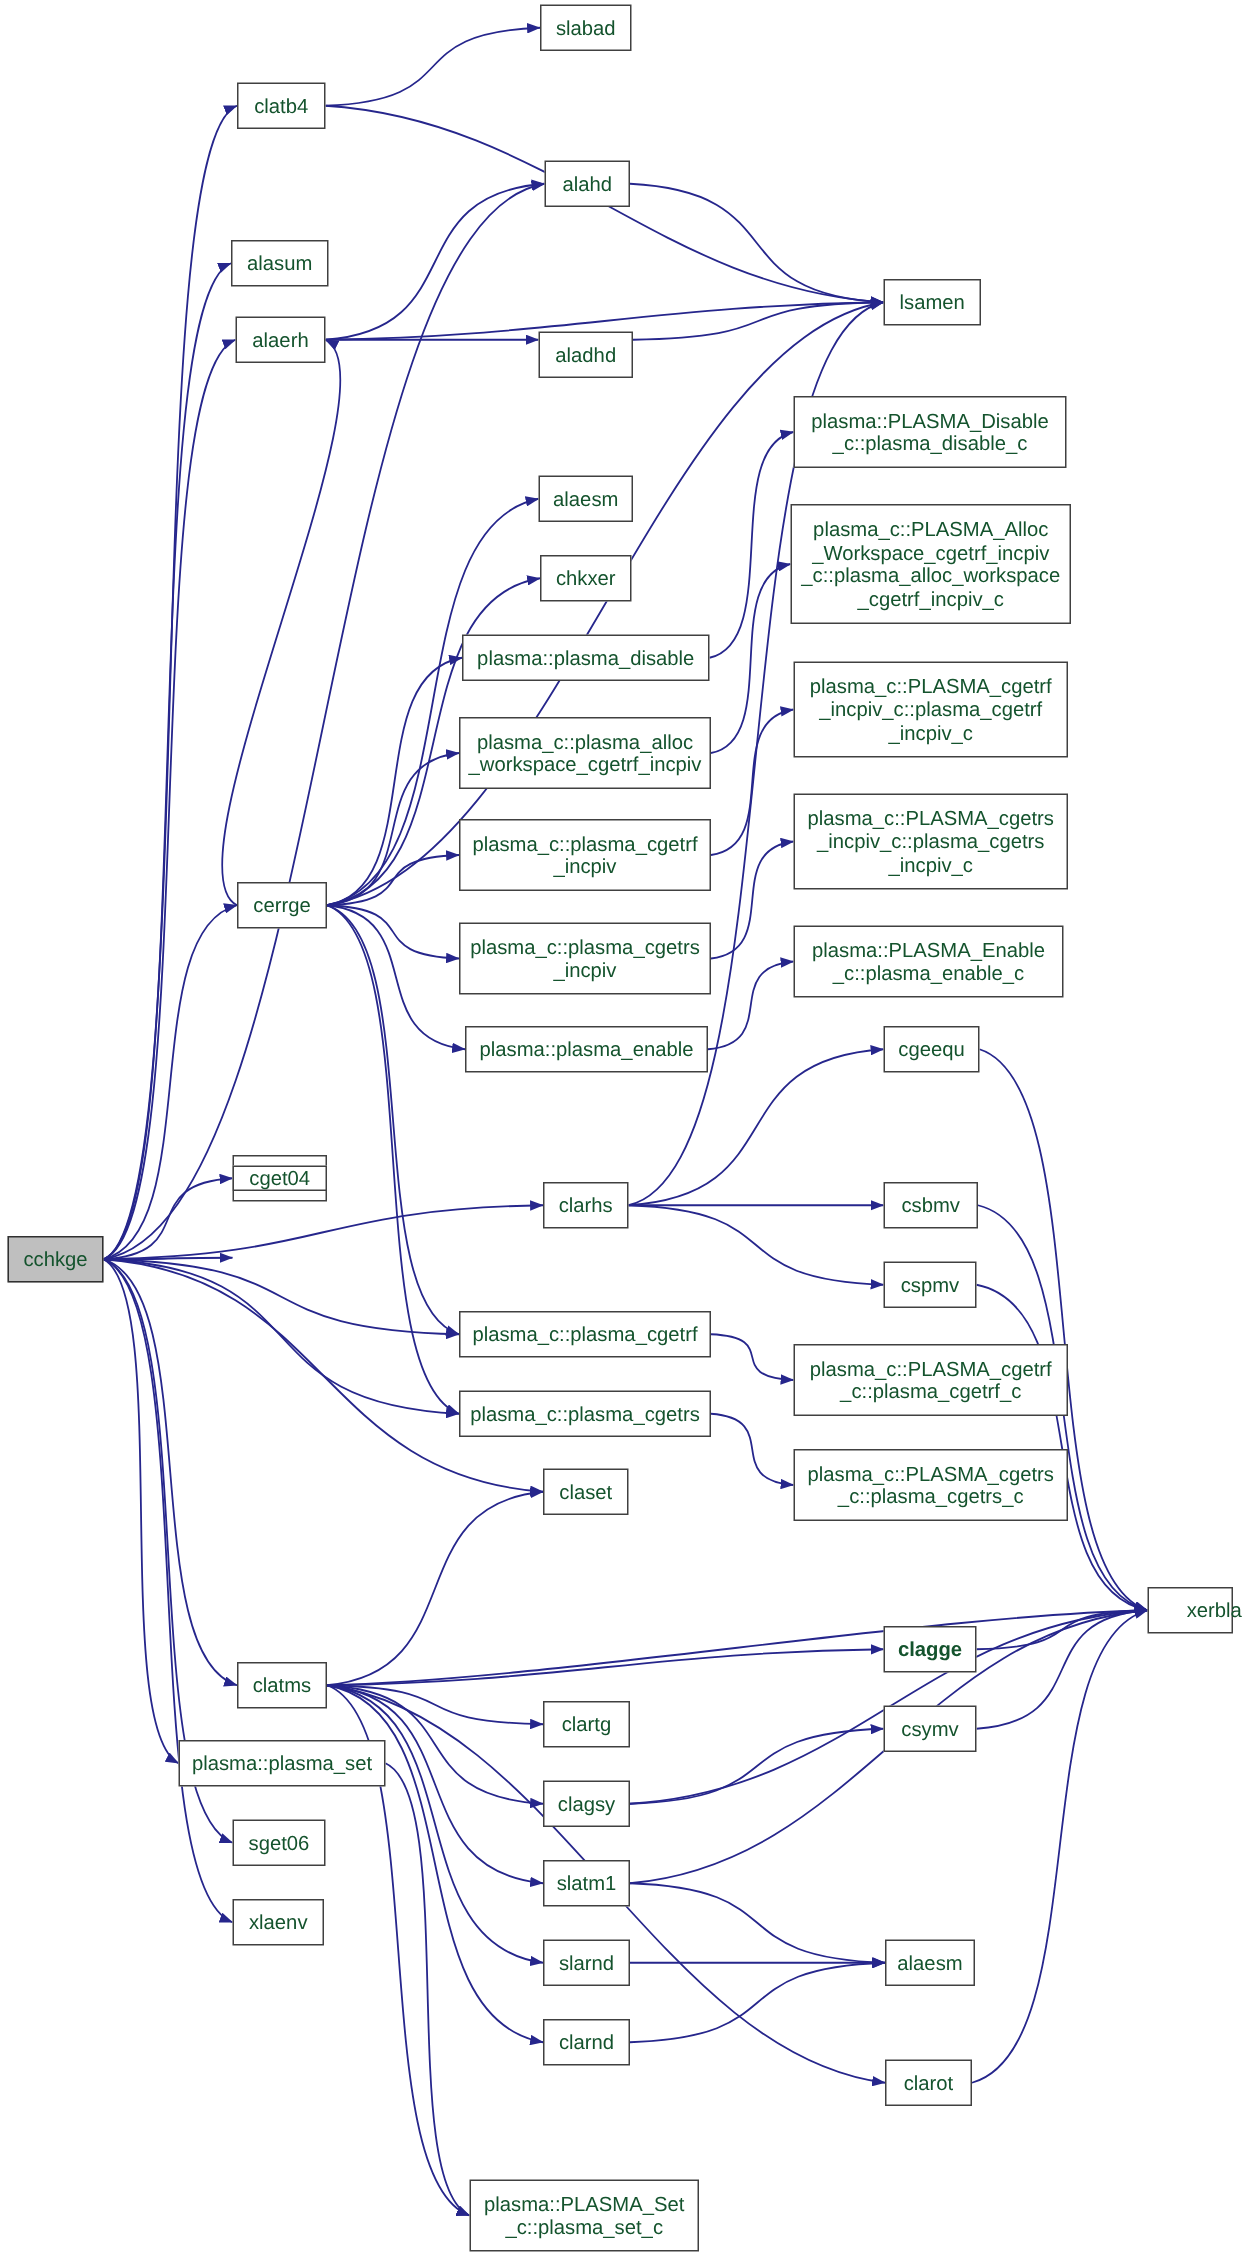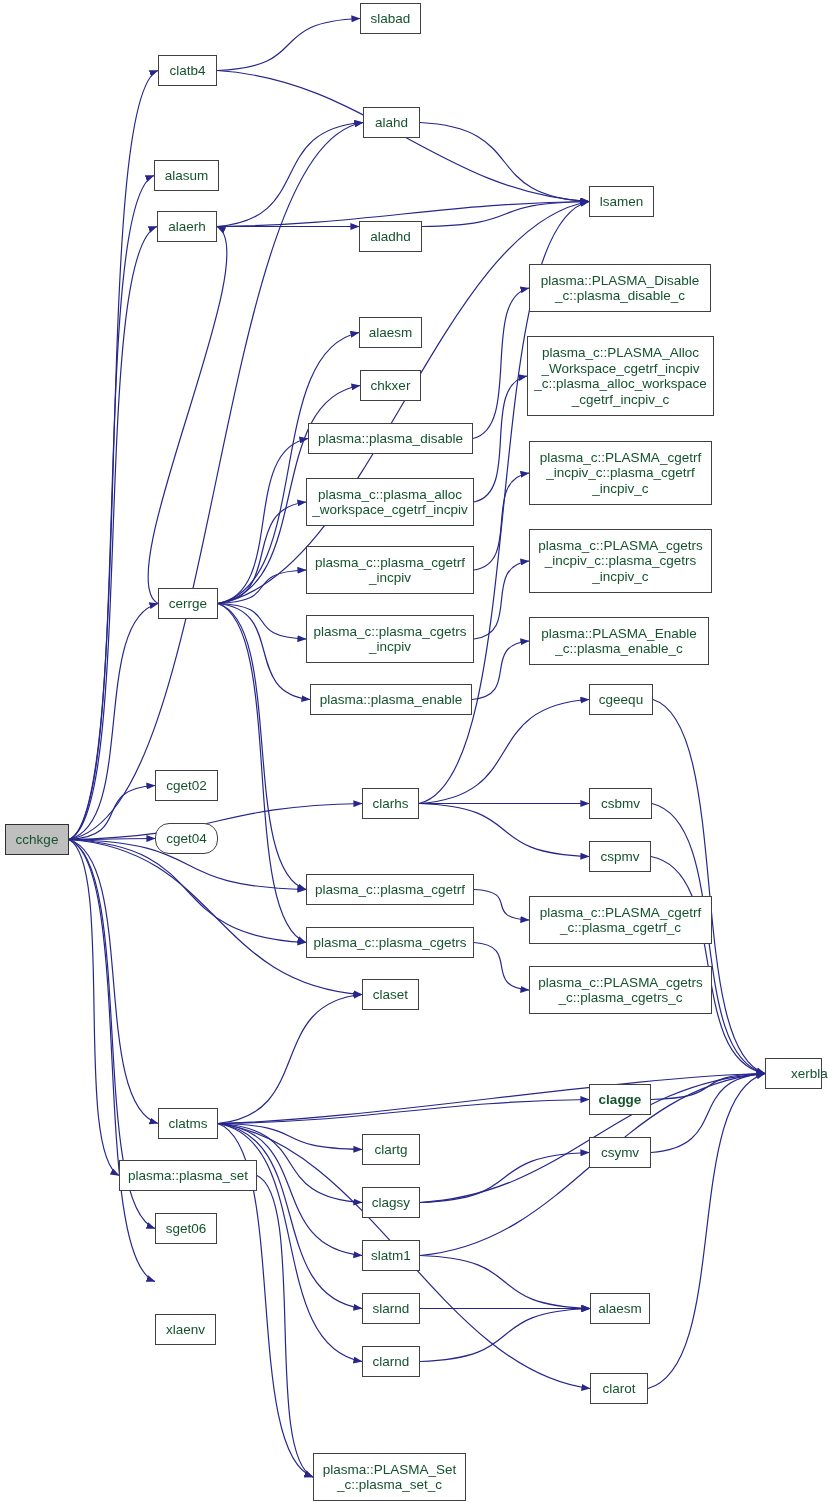"cget04" div.node { border-radius: 14px -> none; height: 31px -> 17px; top: 823px -> 777px }
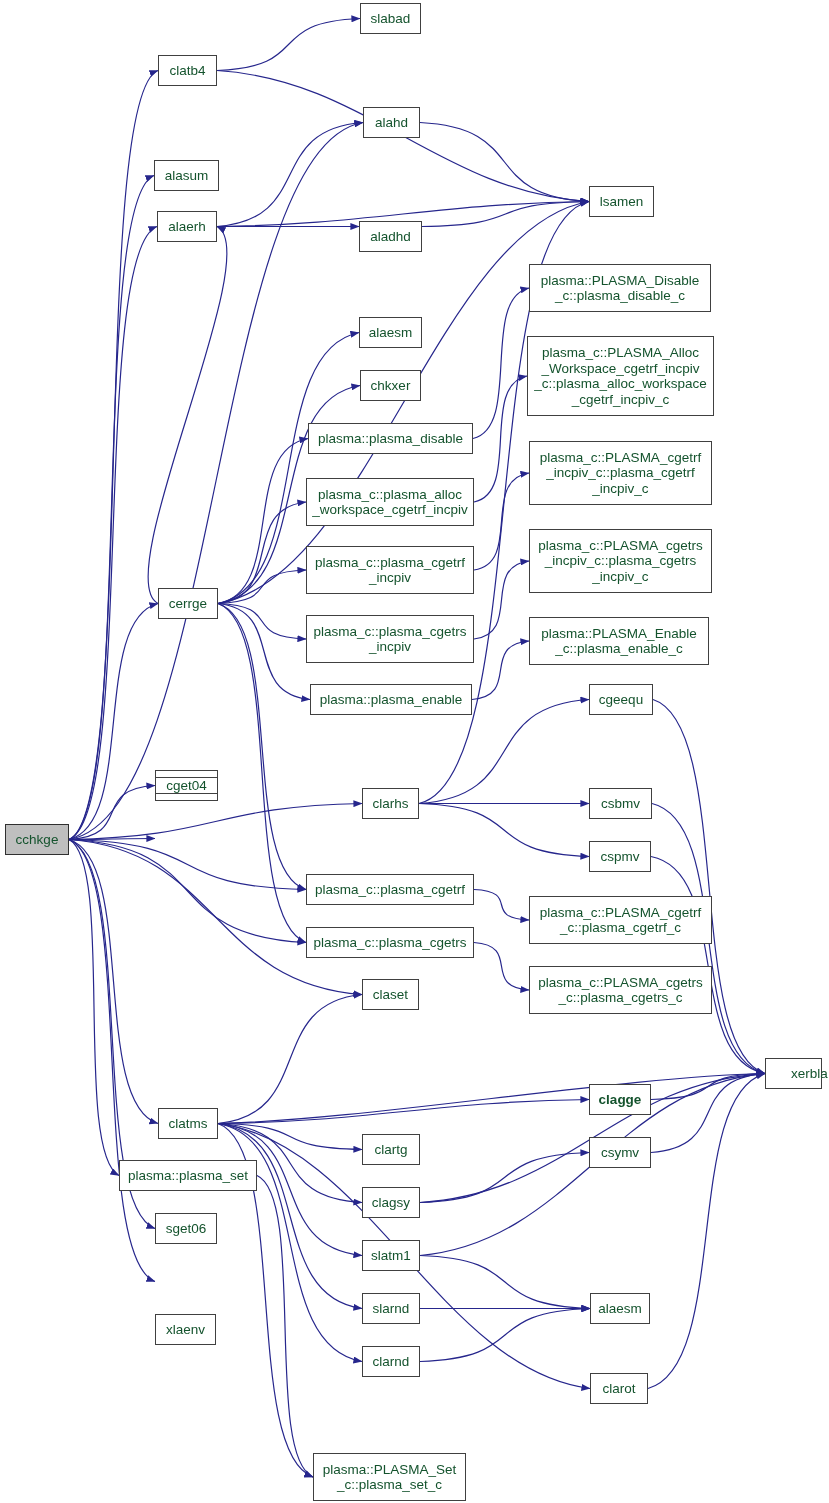"xlaenv" div.node { margin-top: 48px -> none }
